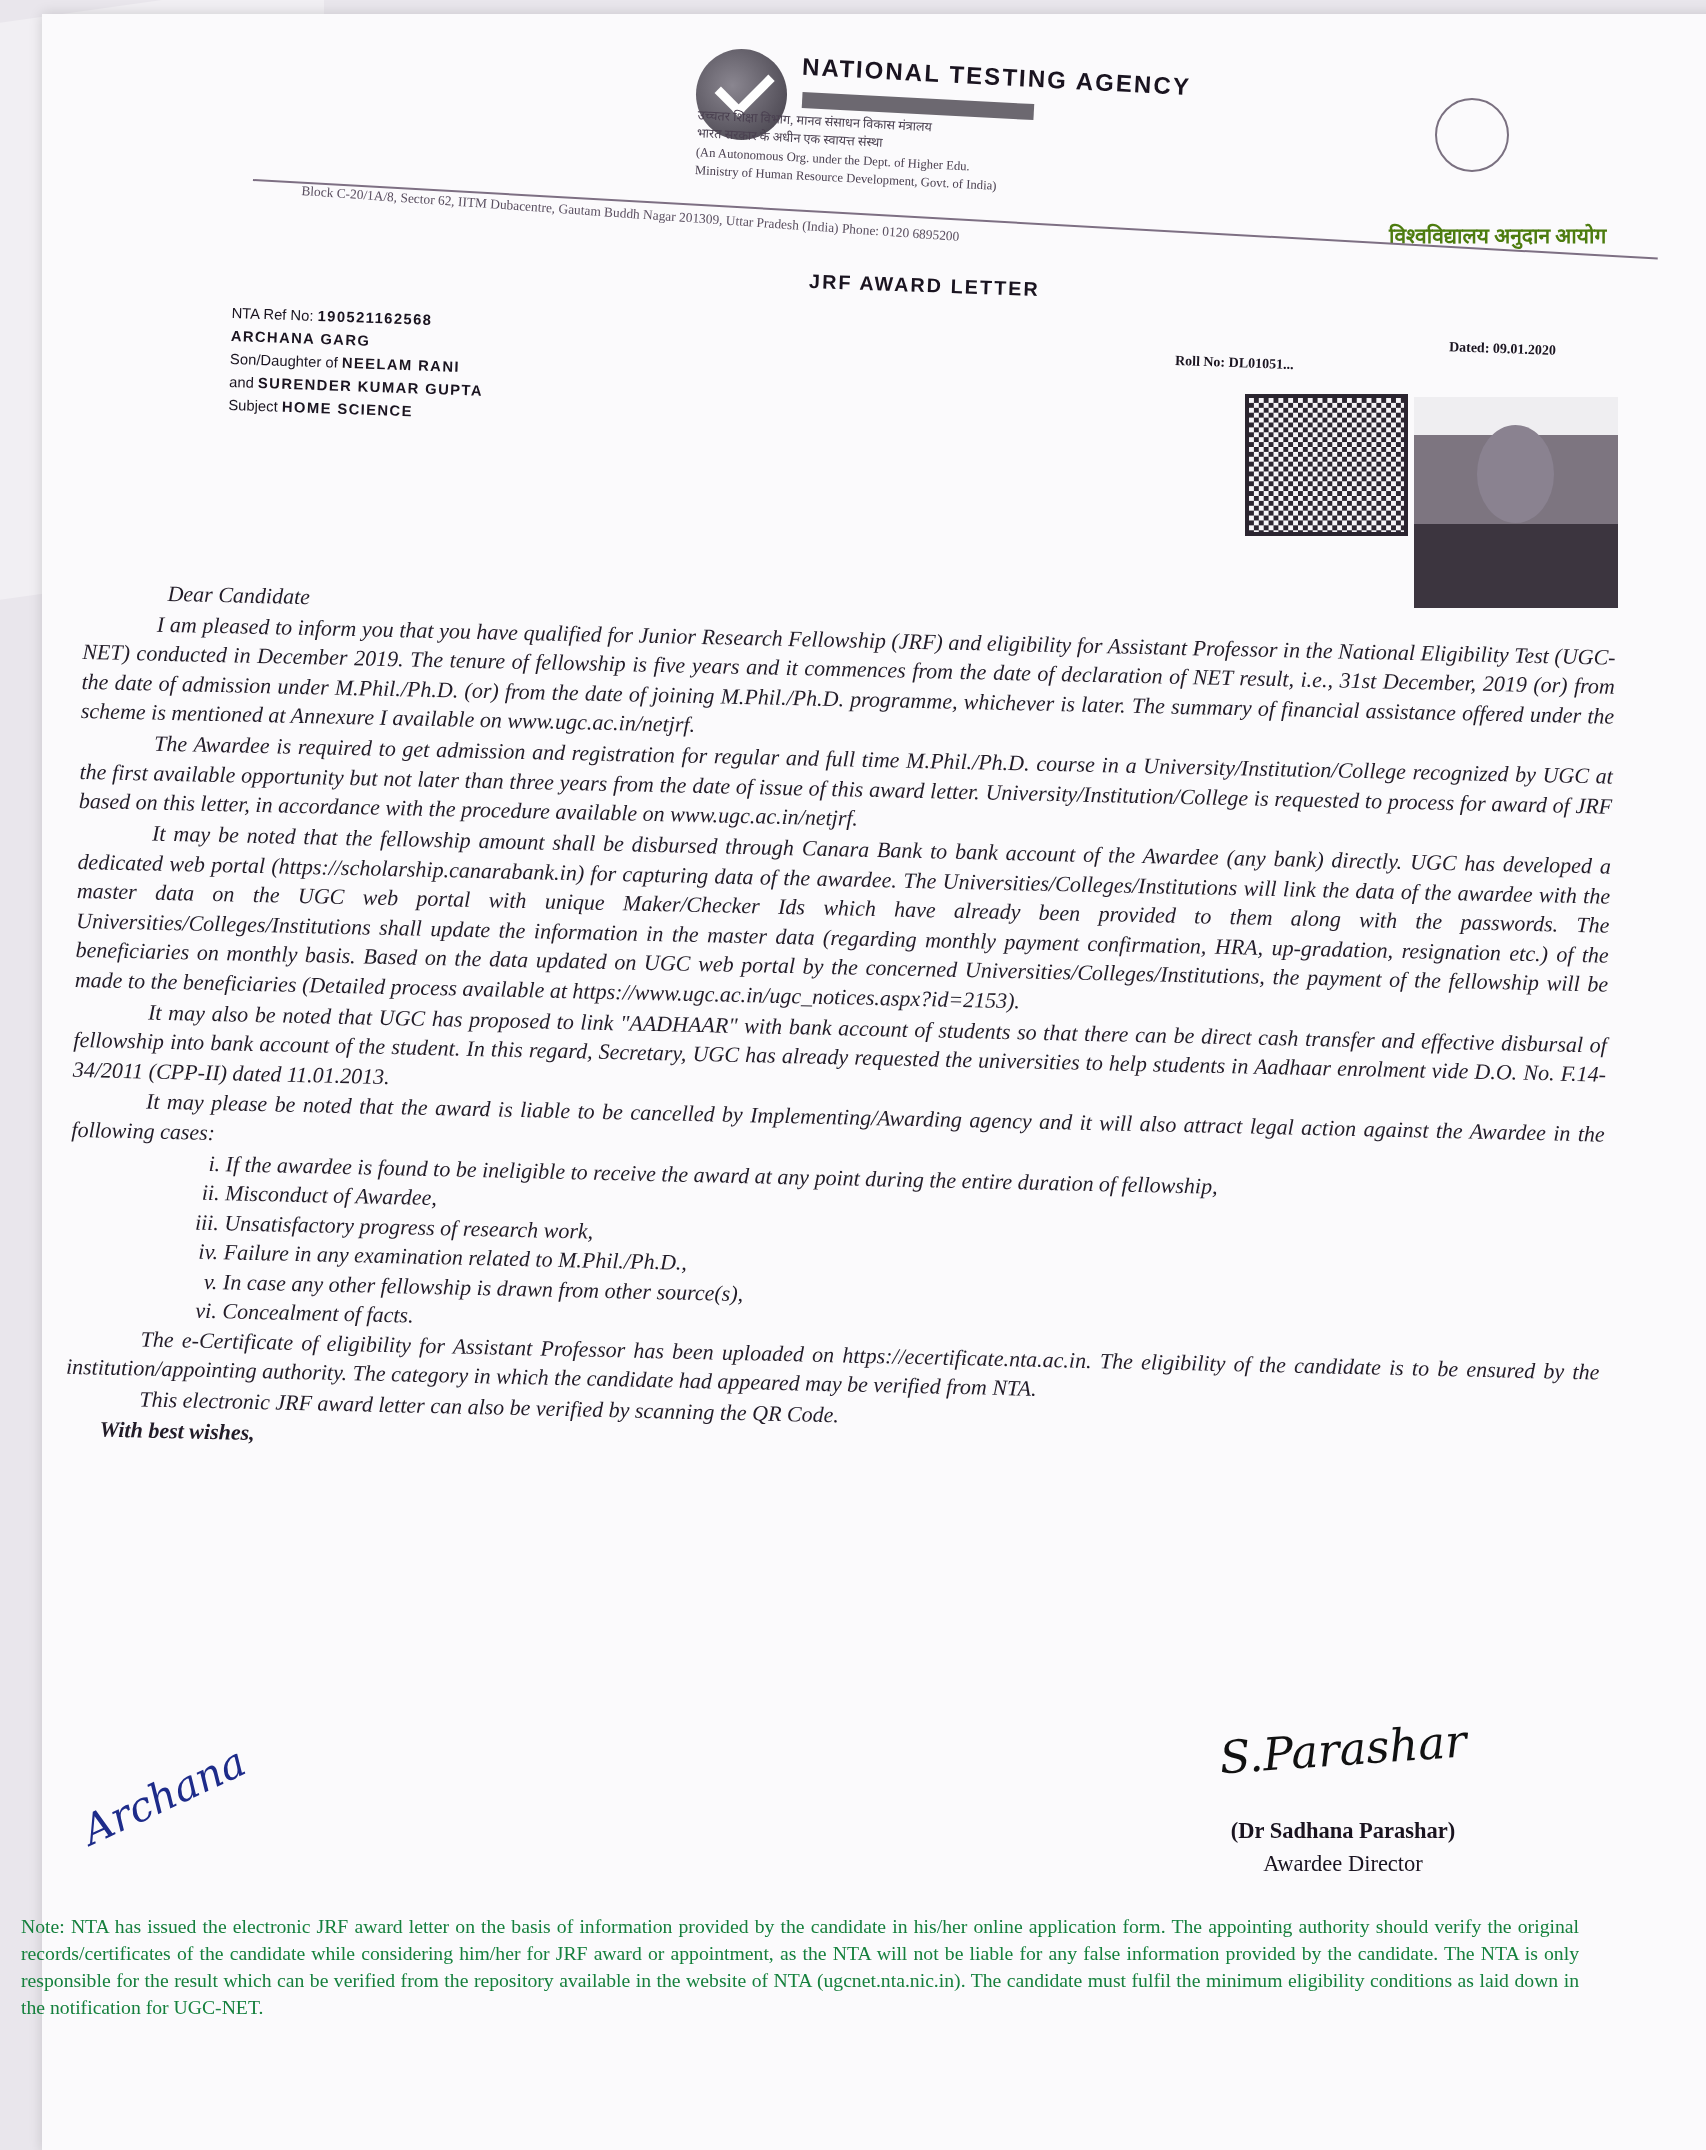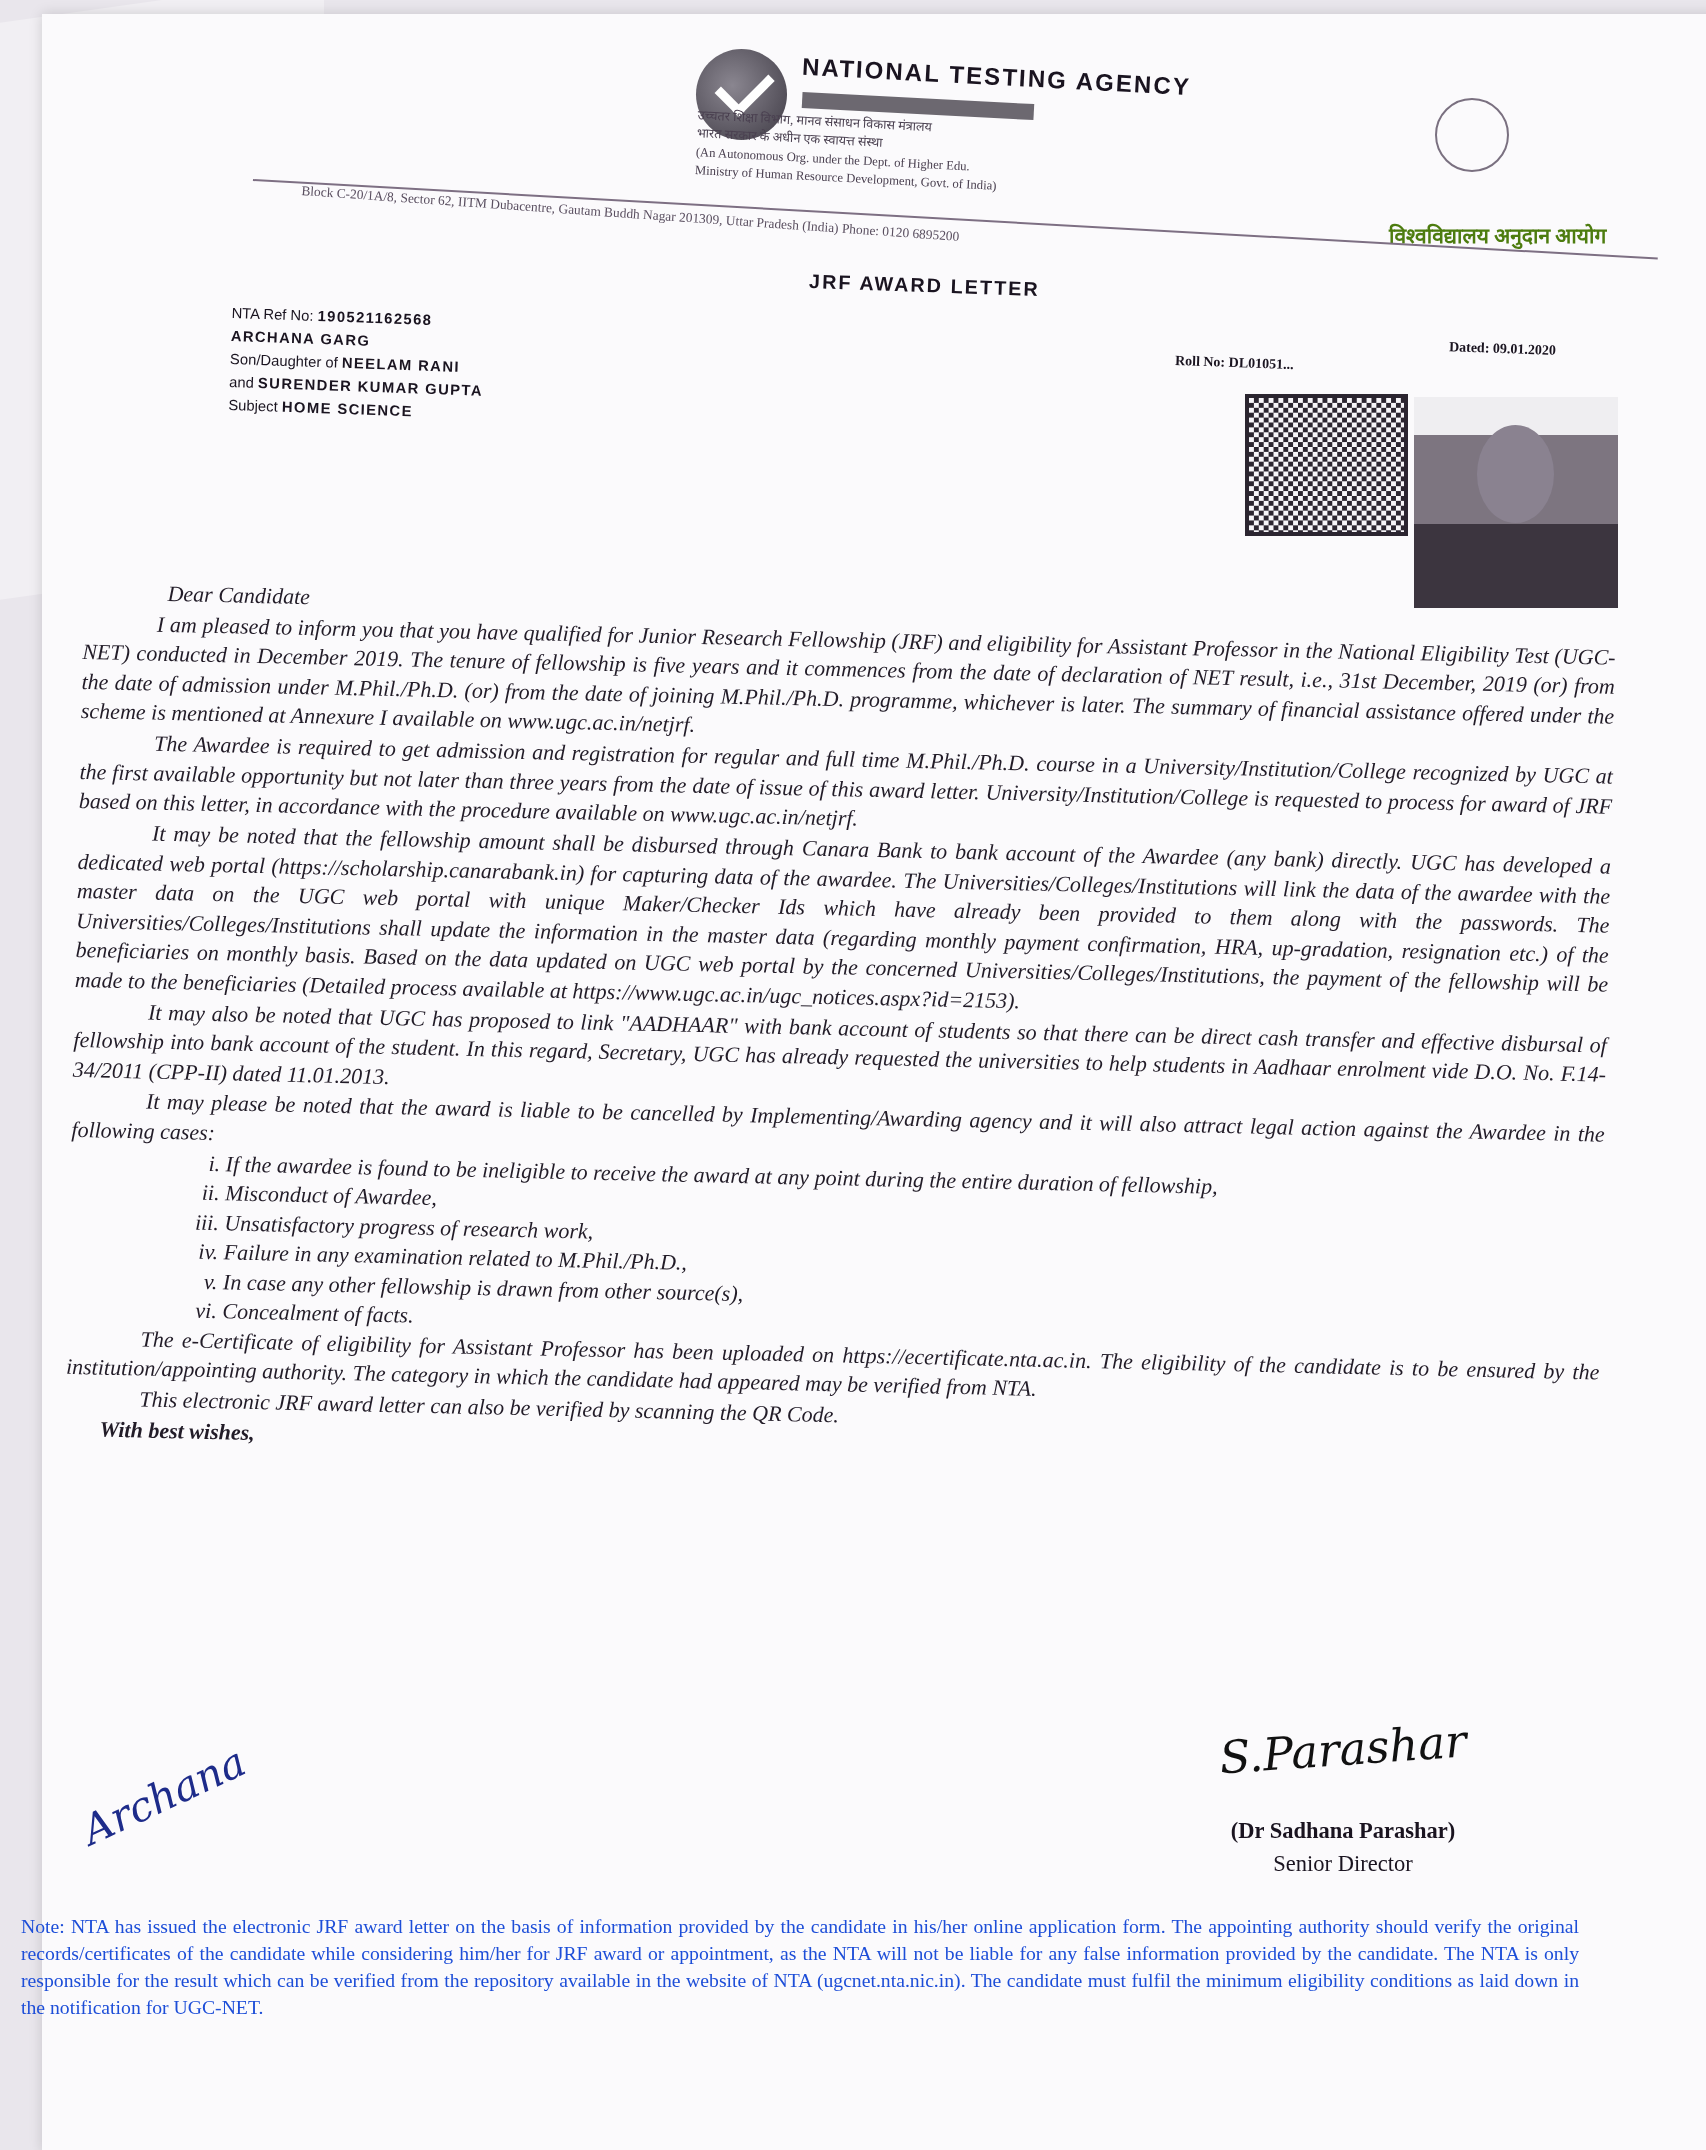"Senior Director" div.sig-title { text: Senior -> Awardee }
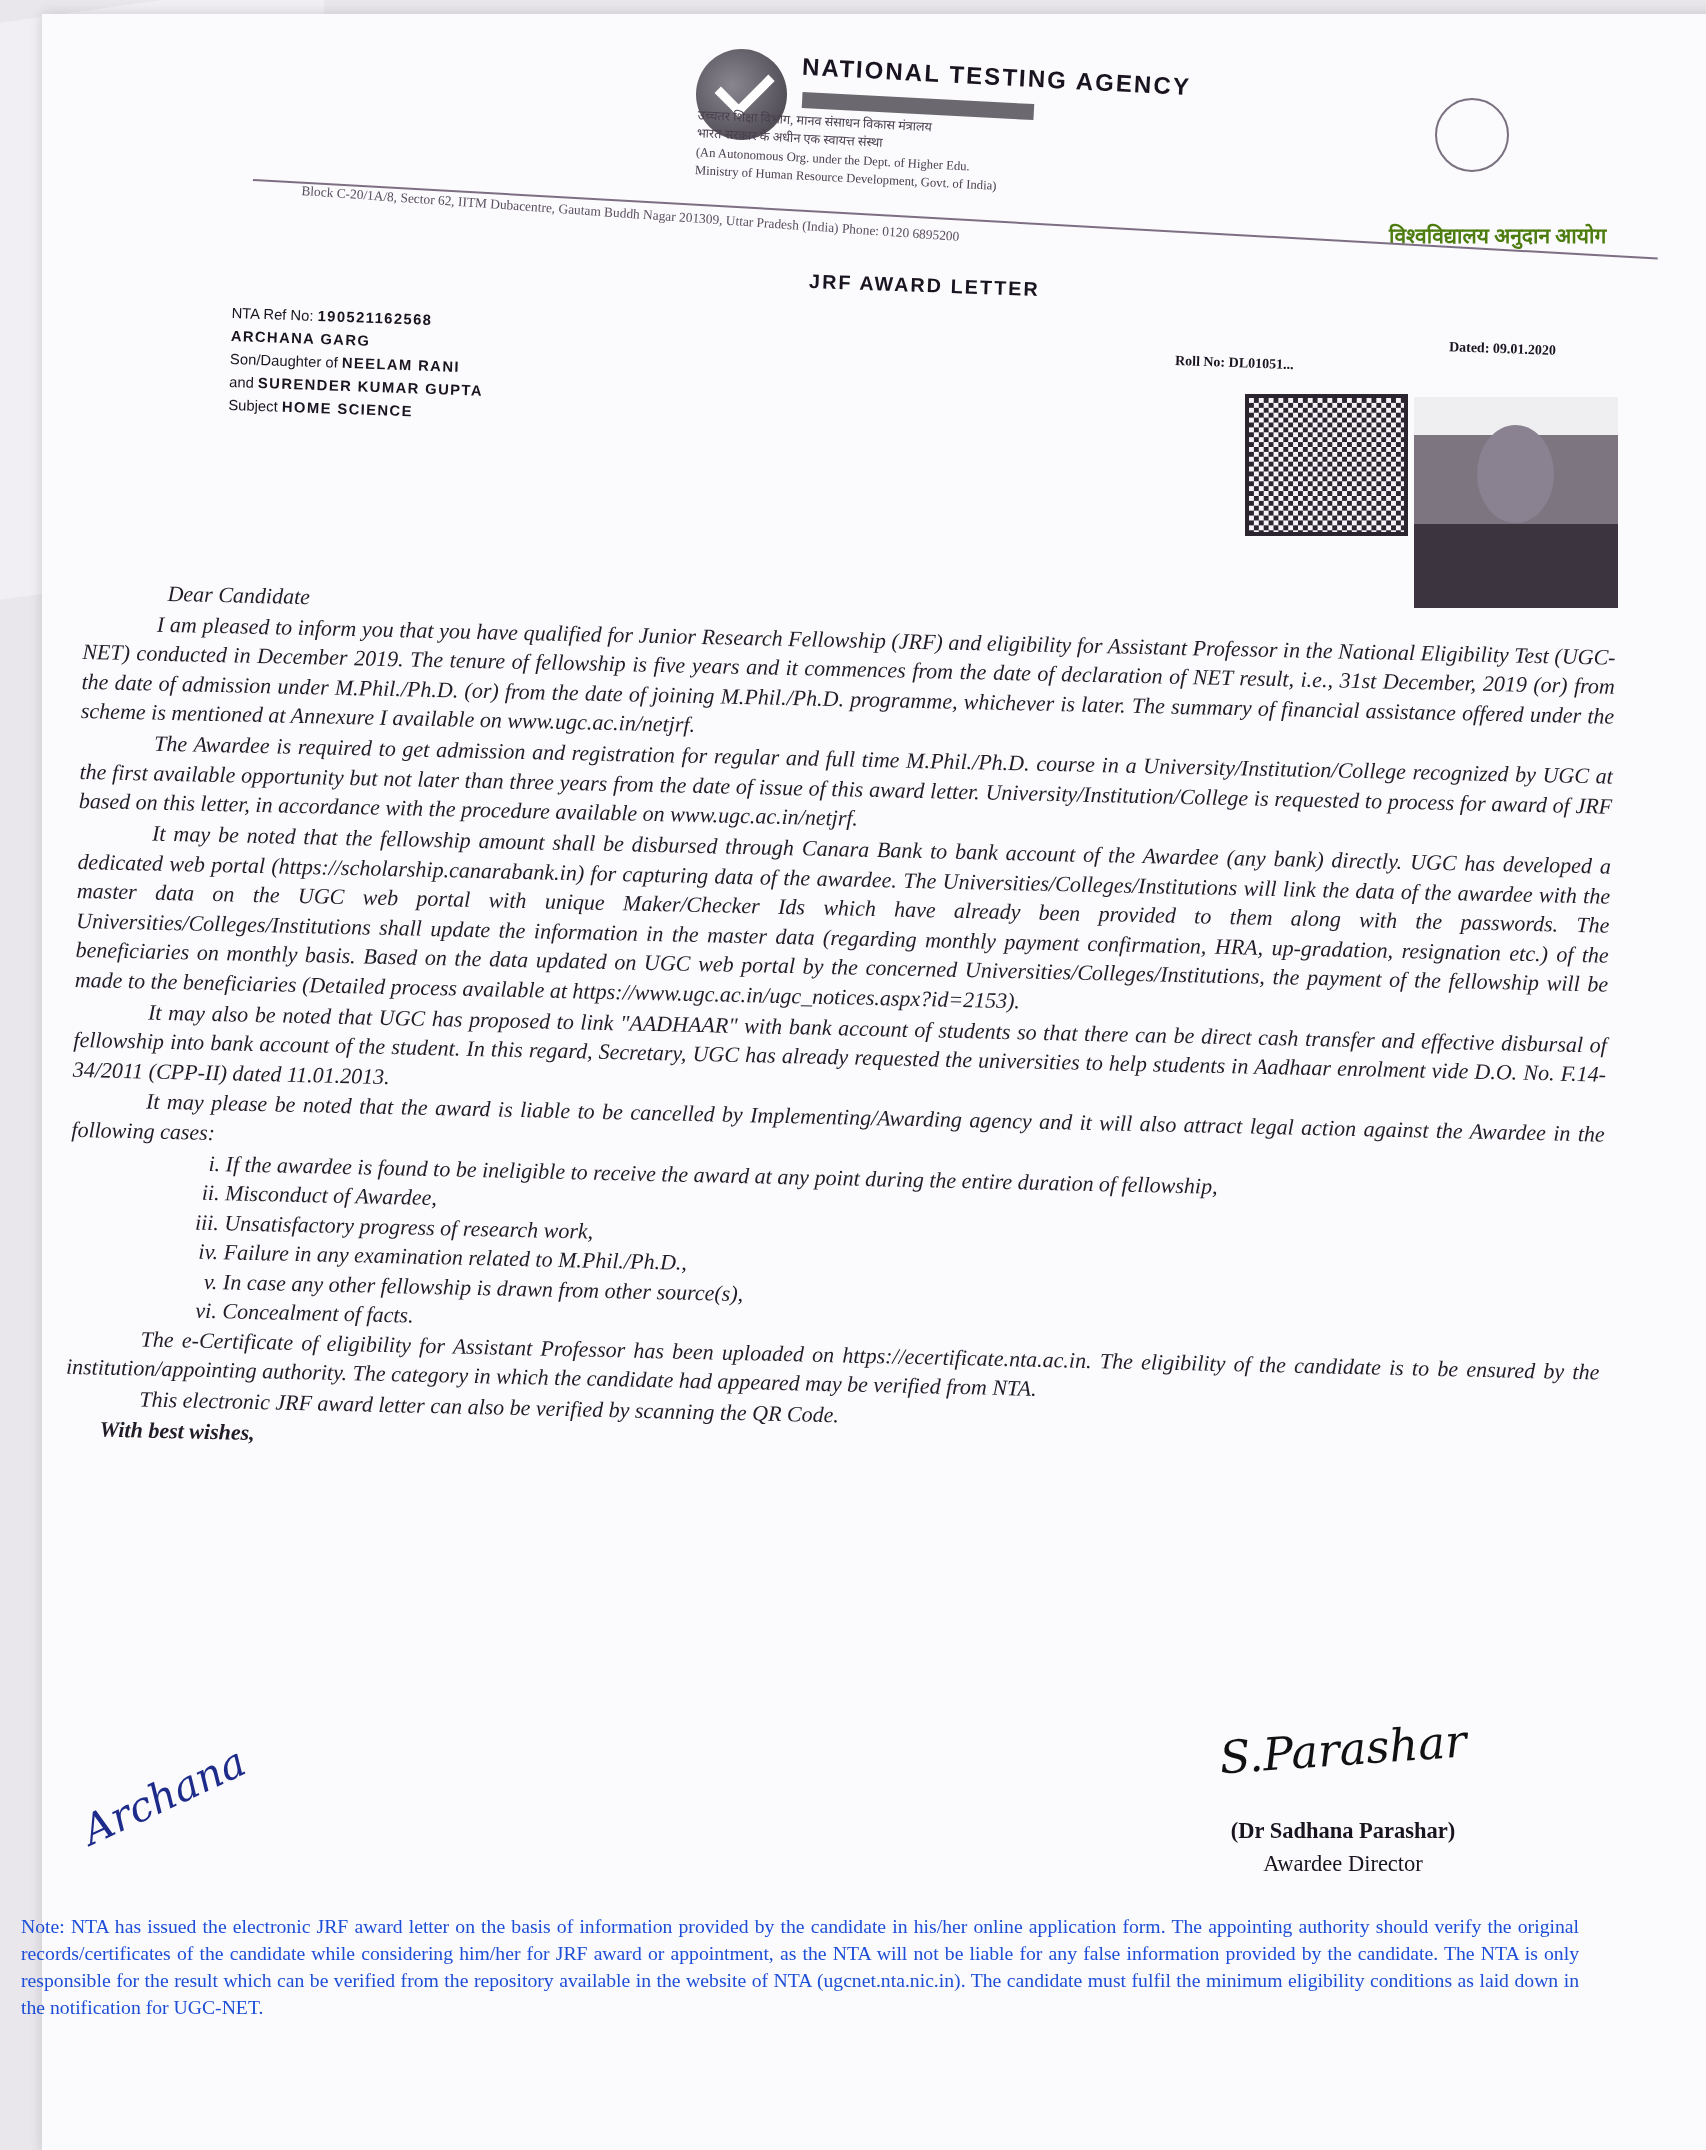"Note: NTA has issued the" .note { color: #1d4ed8 -> #15803d }
